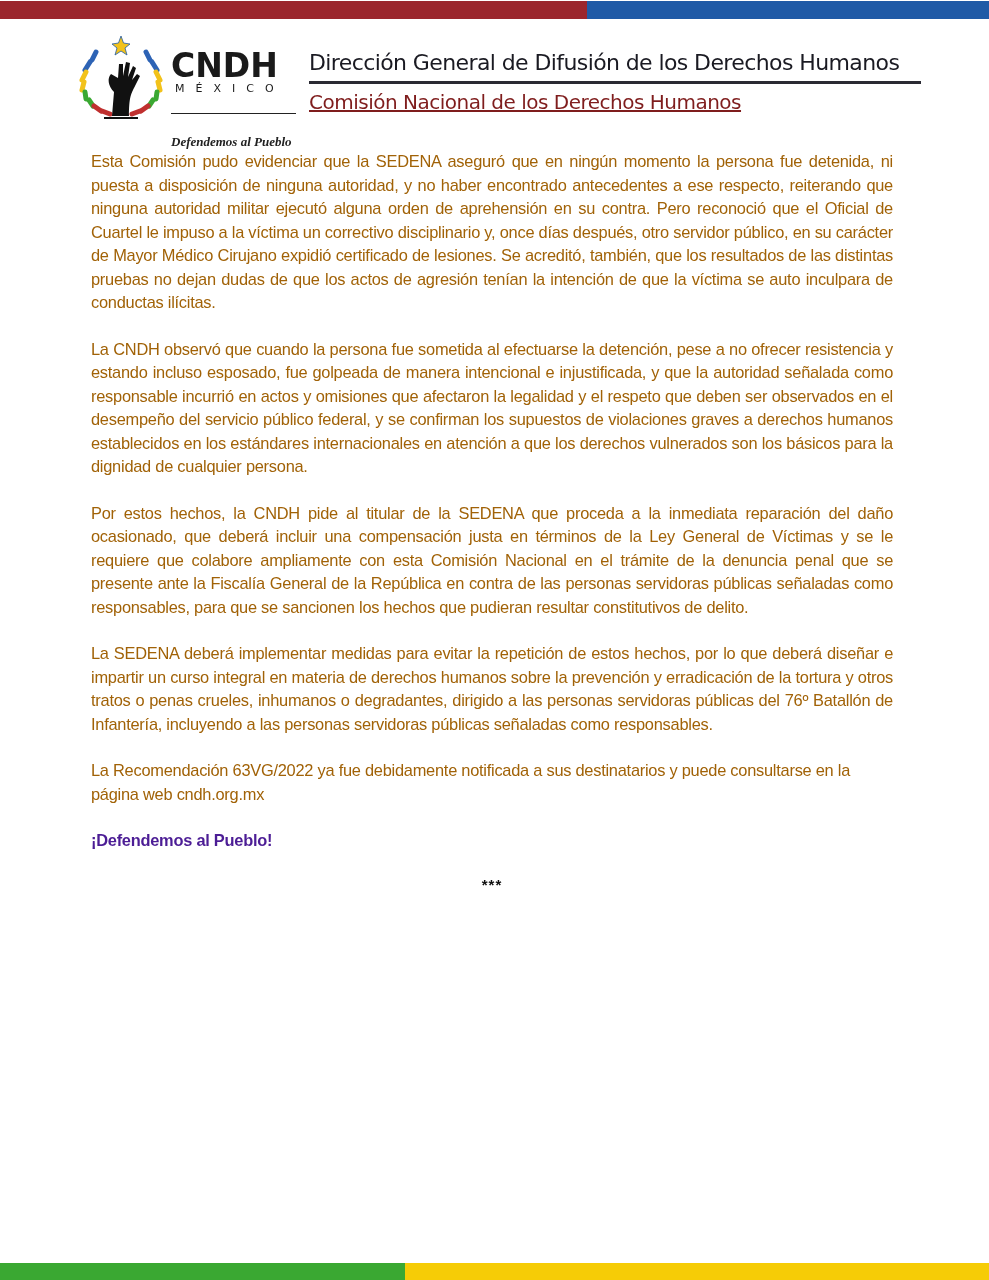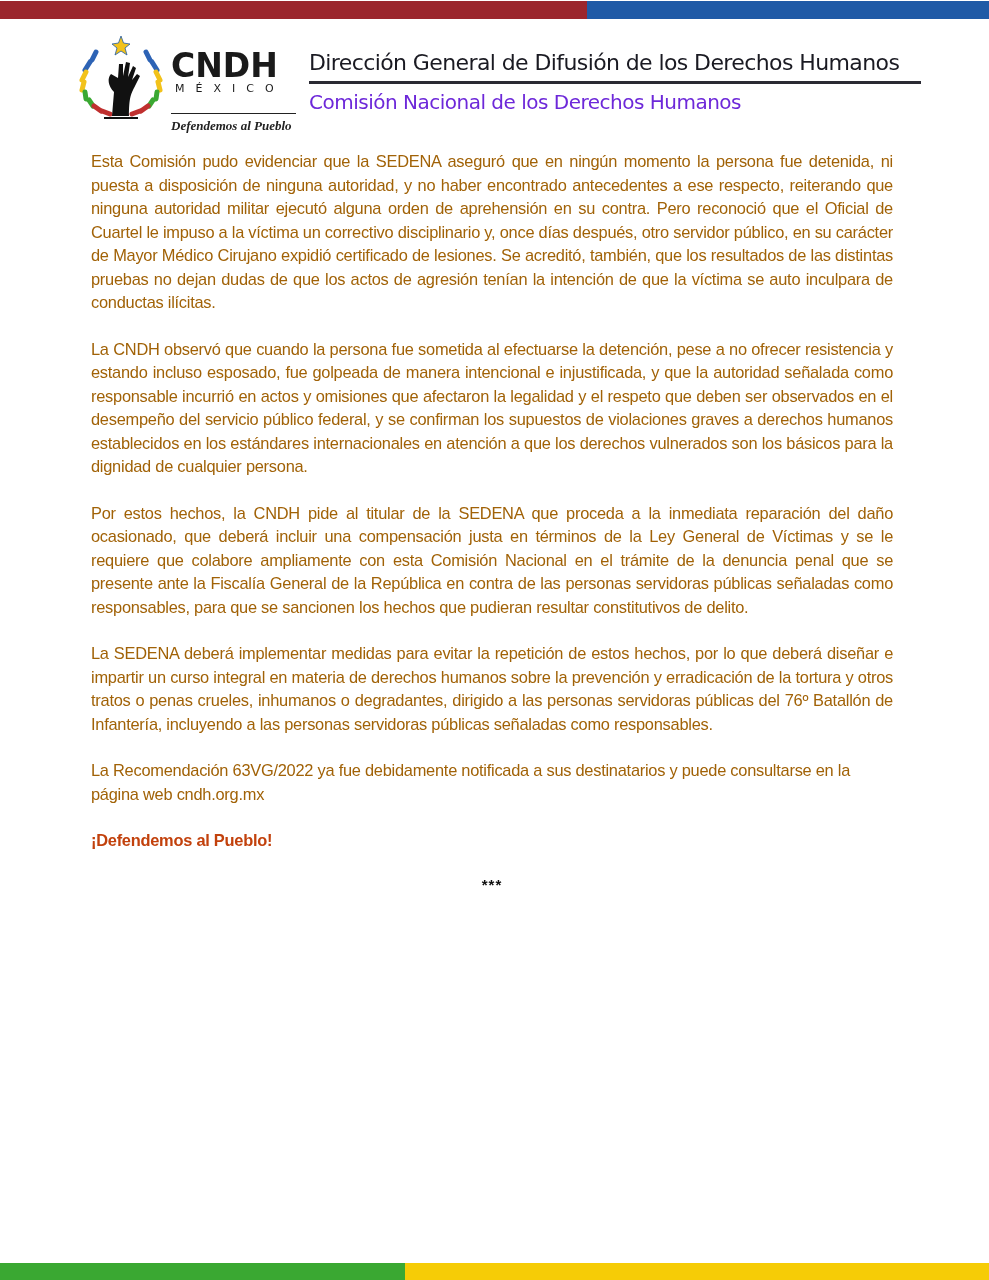"Comisión Nacional de los Derechos" .header-subtitle { color: #6d28d9 -> #7f1d1d; text-decoration: none -> underline }
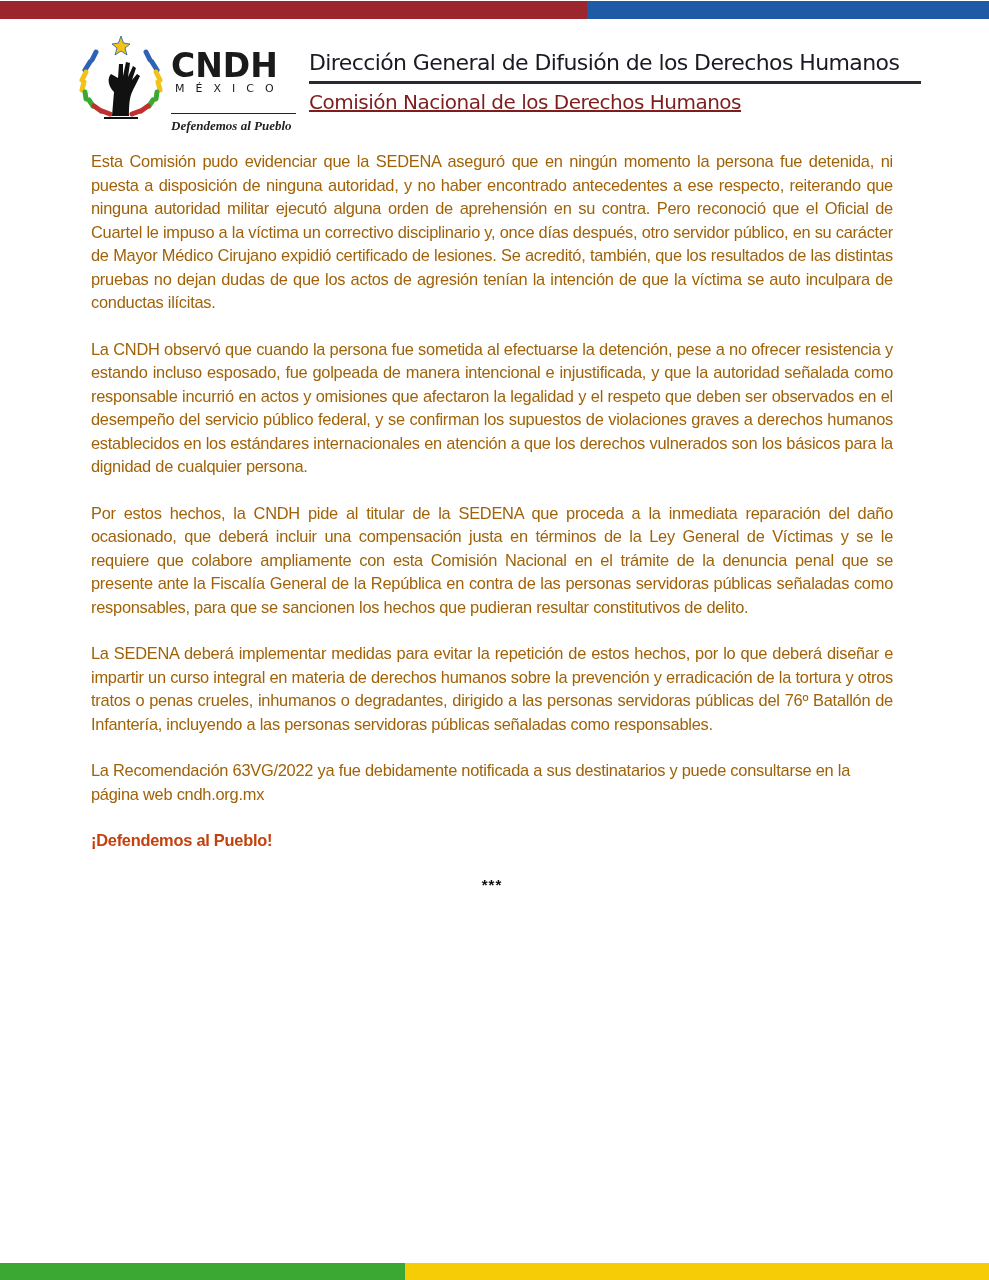"Defendemos al Pueblo" .logo-motto { margin-top: 4px -> 20px }
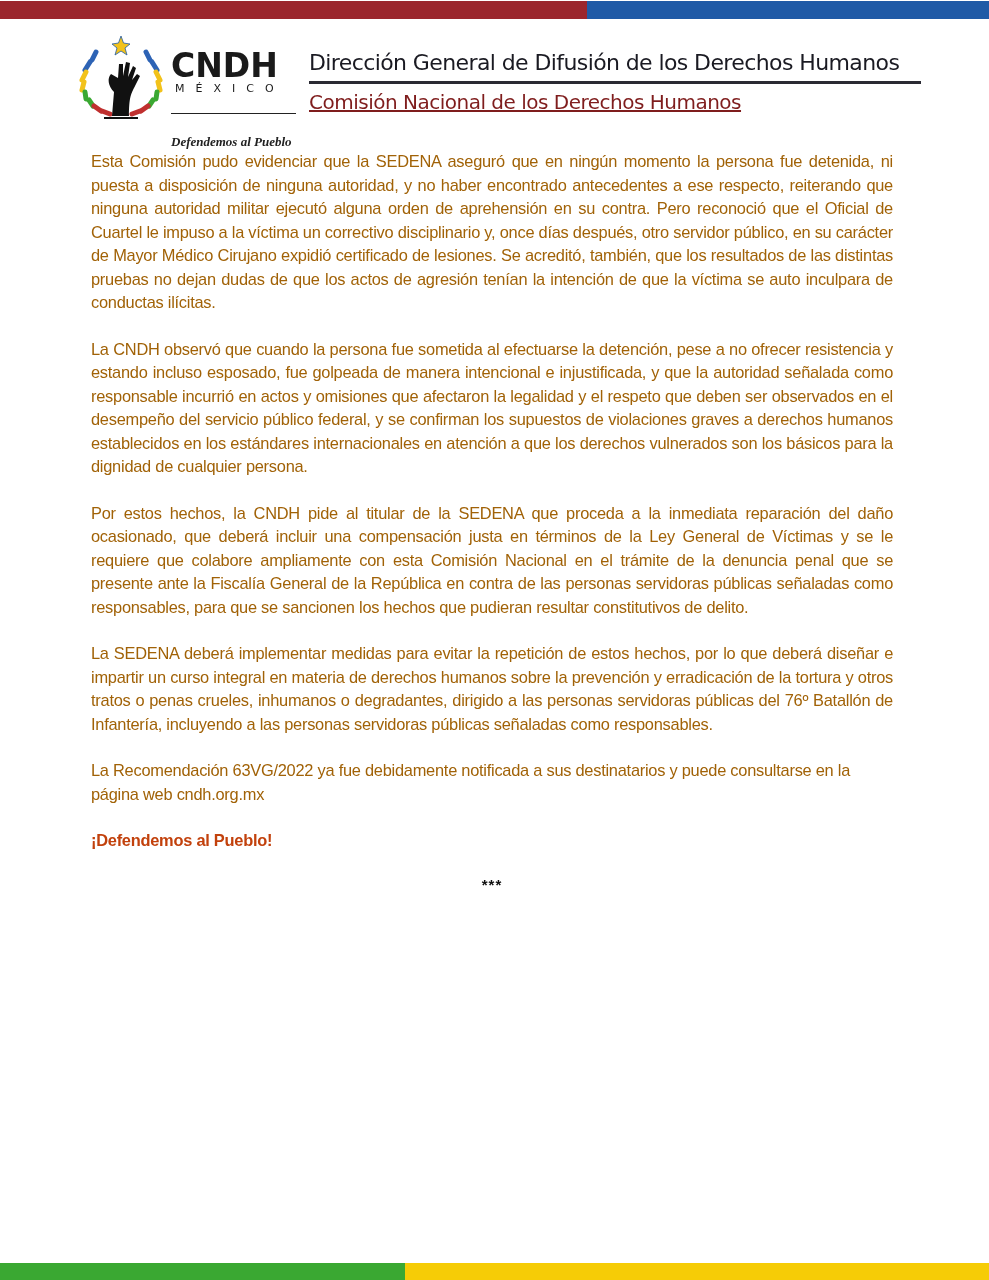"¡Defendemos al Pueblo!" .content p.closing { color: #c2410c -> #4c1d95 }
